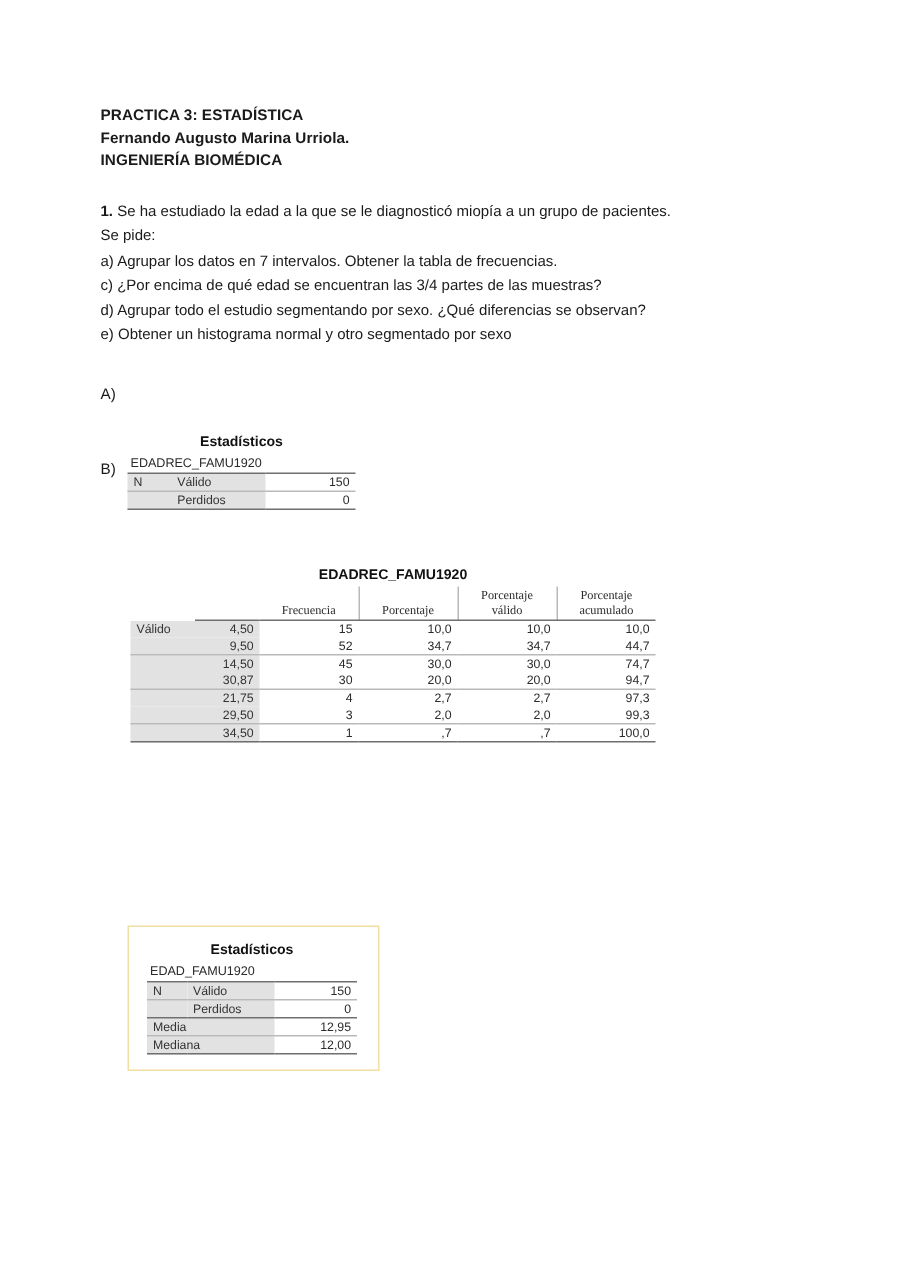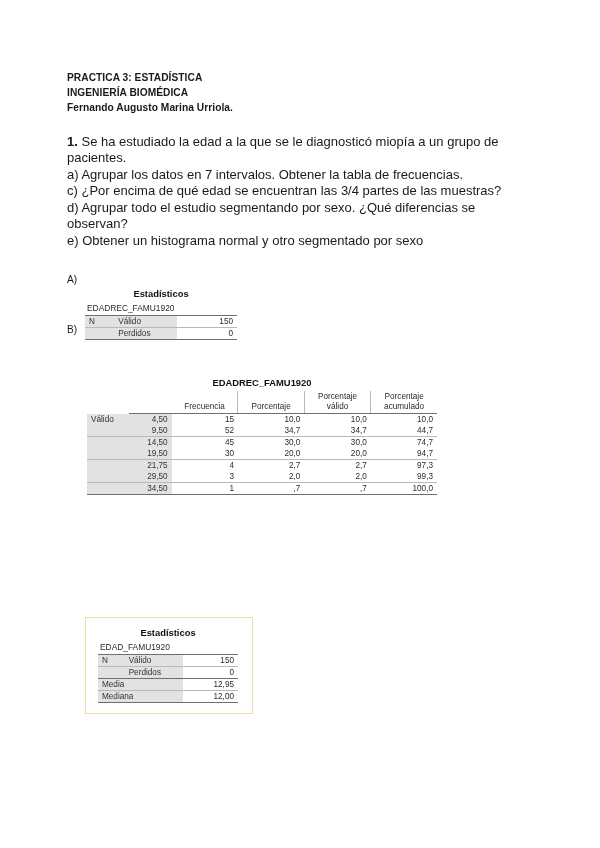"INGENIERÍA BIOMÉDICA" div { order: before "Fernando Augusto Marina Urriola." -> after "Fernando Augusto Marina Urriola." }
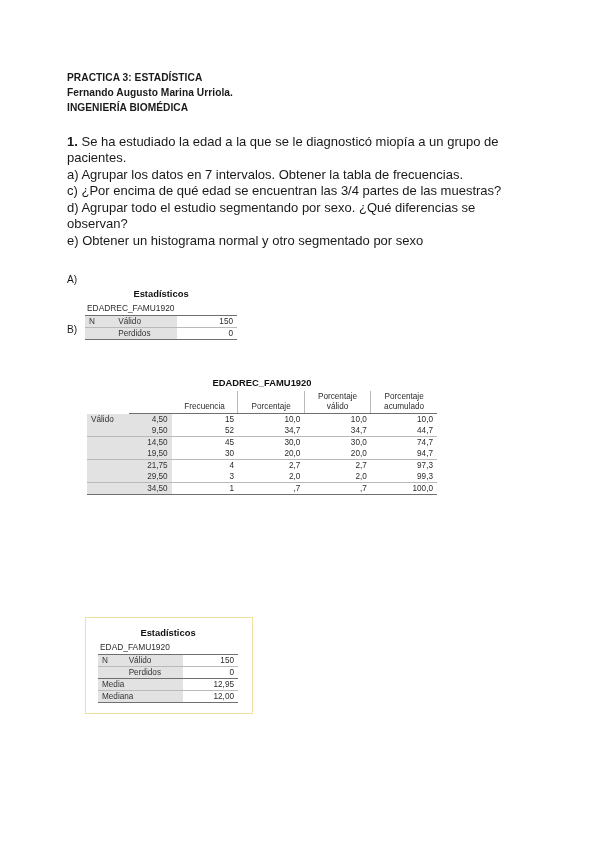"1. Se ha estudiado la" .question { font-size: 13px -> 10px }
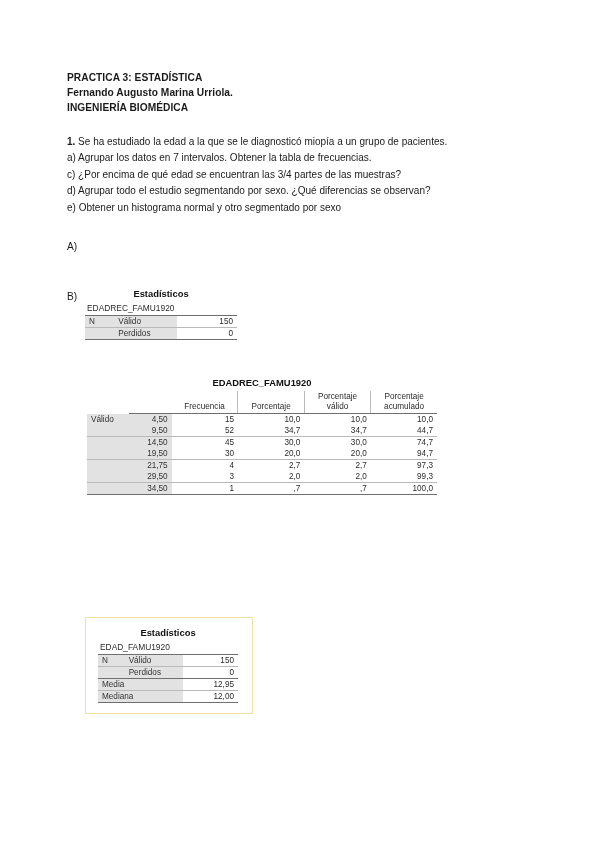"Se pide:" p { html: none -> <p>Se pide:</p> }
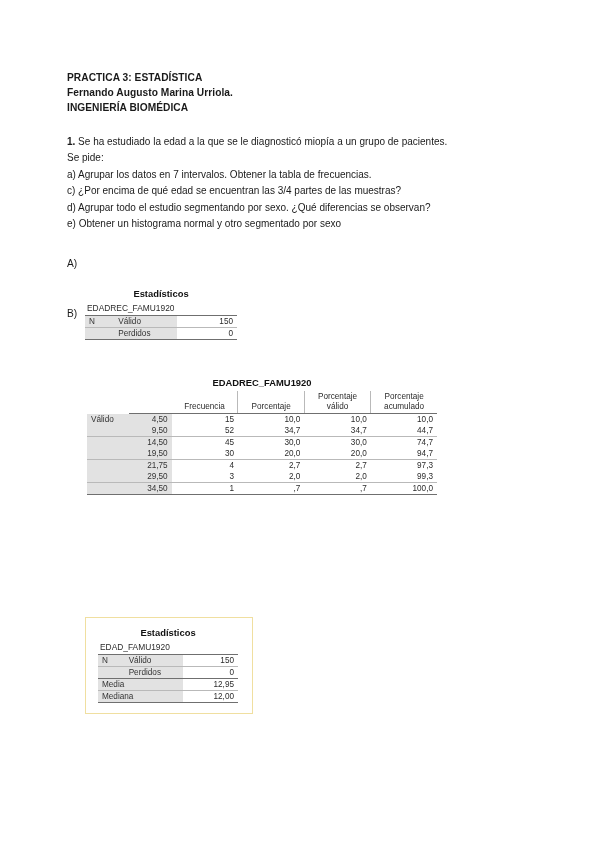"Porcentaje" .tableA2 th { font-family: none -> Liberation Serif, serif }
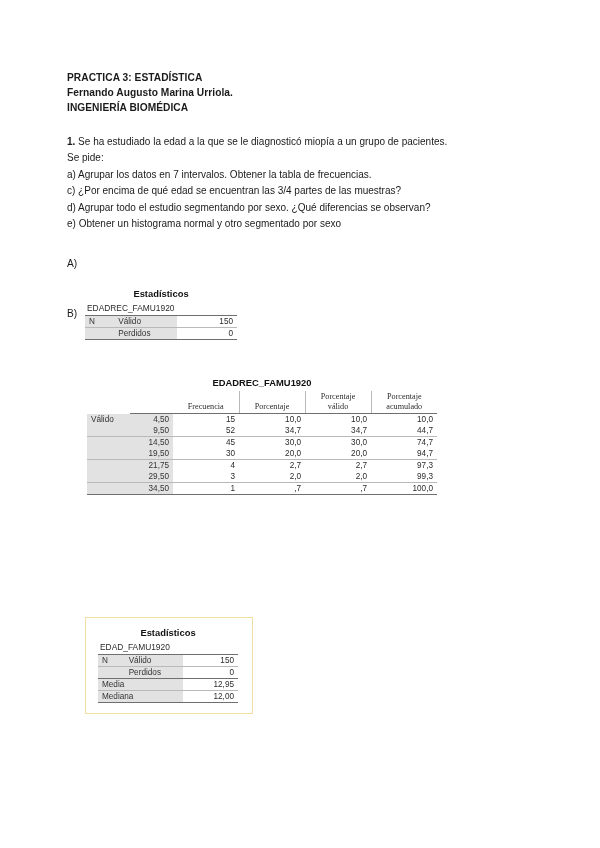"19,50" td.lblcell { text: 19,50 -> 30,87 }
